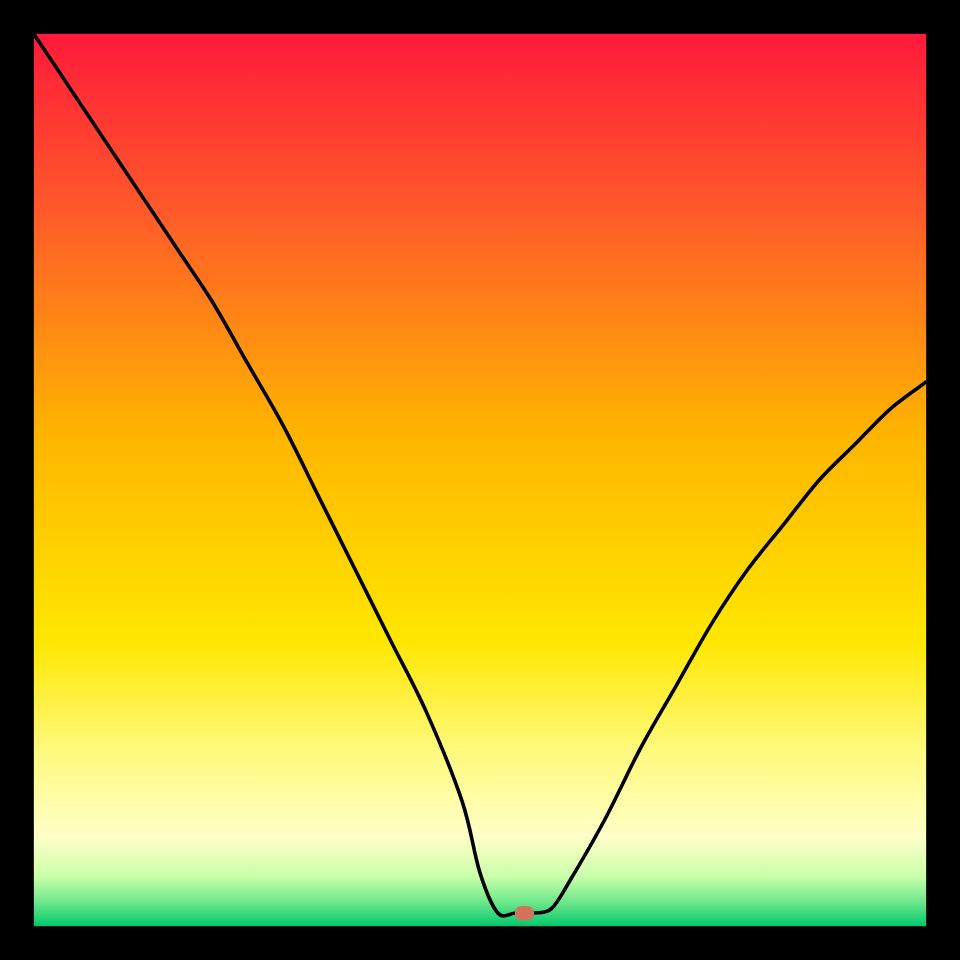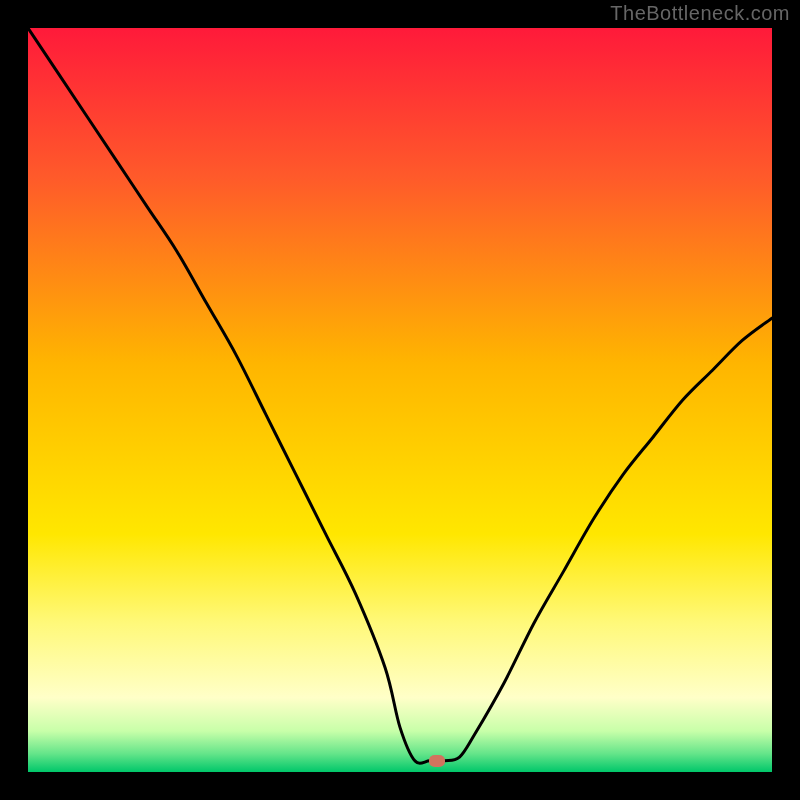"TheBottleneck.com" div.watermark { html: <div>TheBottleneck.com</div> -> none }
